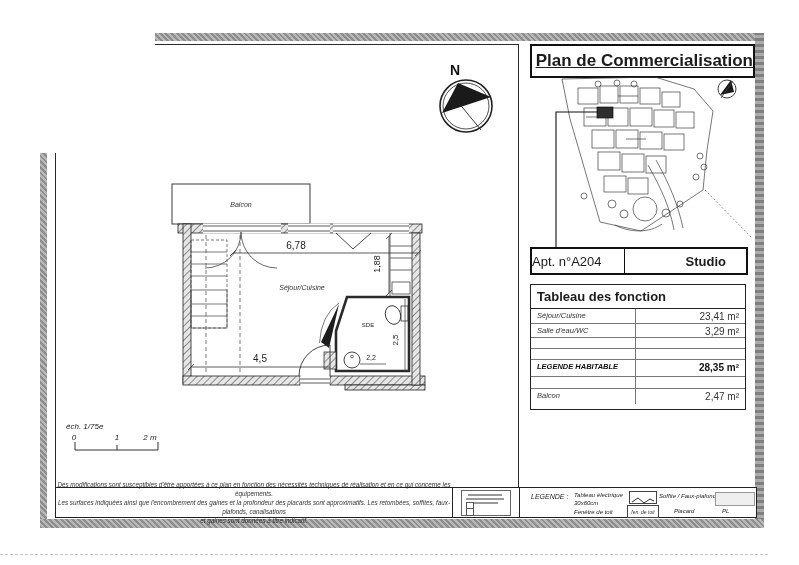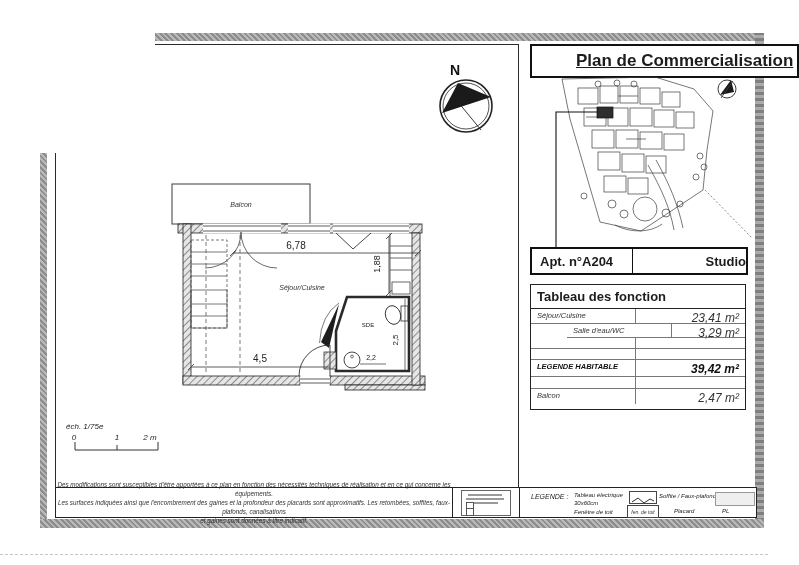"Plan de Commercialisation" .titlebox { justify-content: flex-start -> flex-end; padding-left: 44px -> none }
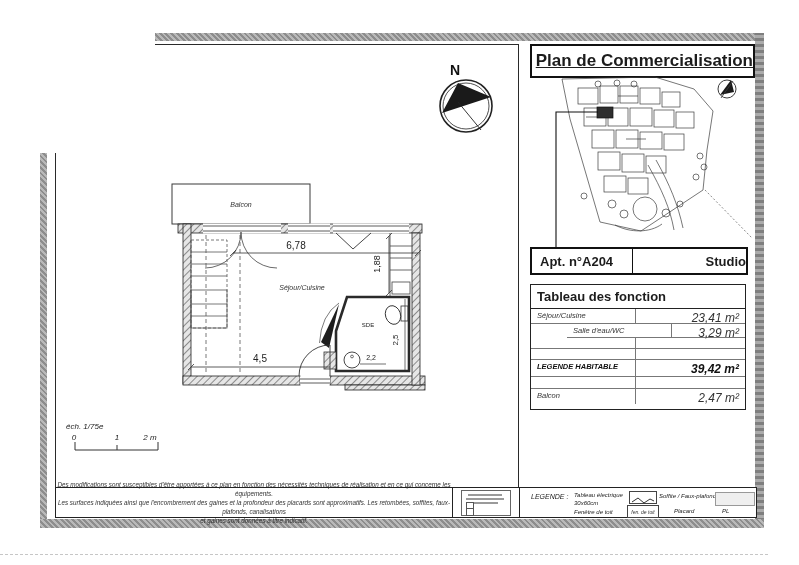"Apt. n°A204" .aptbox .cellL { font-weight: bold -> normal; padding-left: 8px -> 0 }
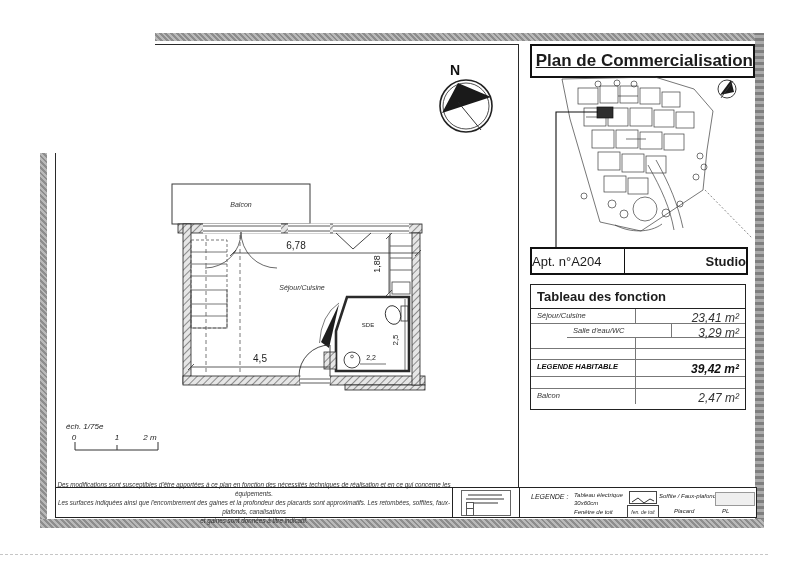"Studio" .aptbox .cellR { padding-right: 0 -> 20px }
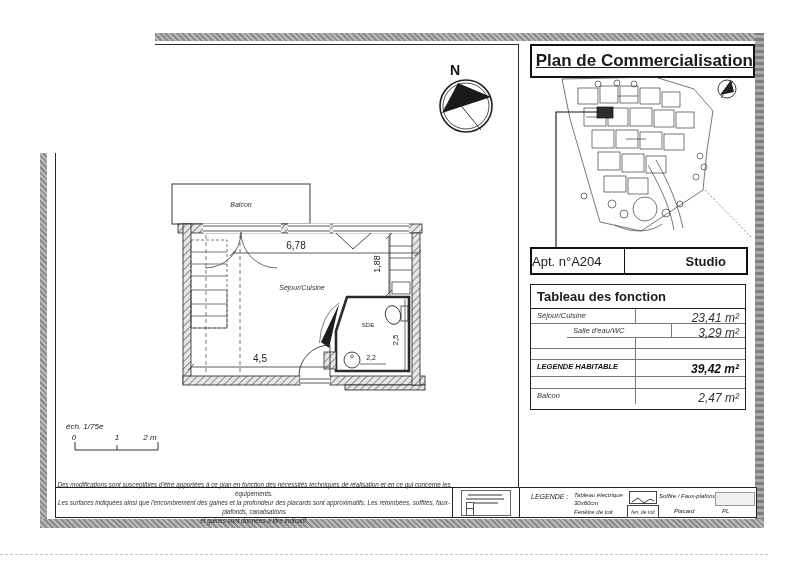"23,41 m²" .srow .val { font-size: 12px -> 10px; font-style: italic -> none }
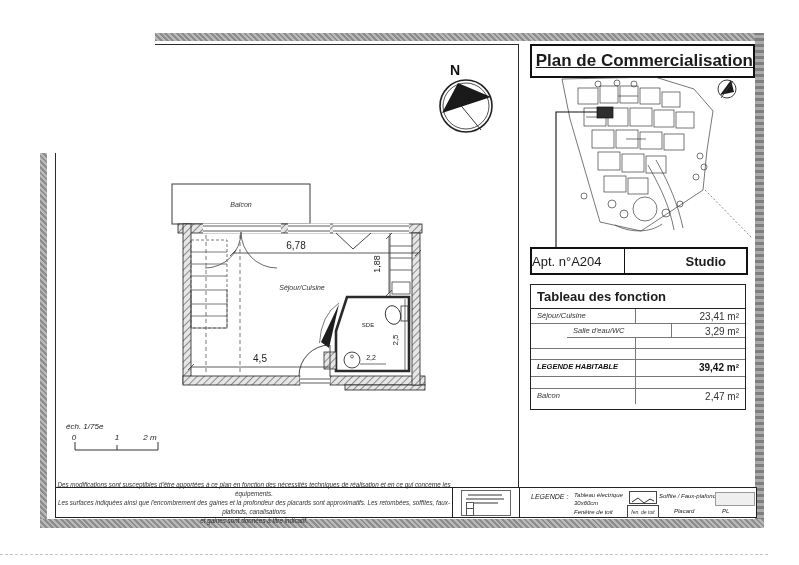"Salle d'eau/WC" div.srow { margin-left: 36px -> none }
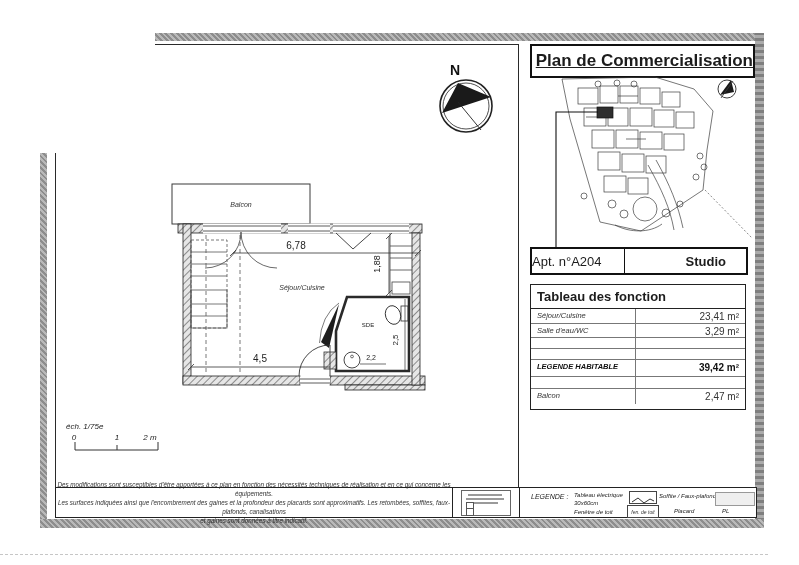"39,42 m²" div.val { text: 39,42 -> 28,35 }
